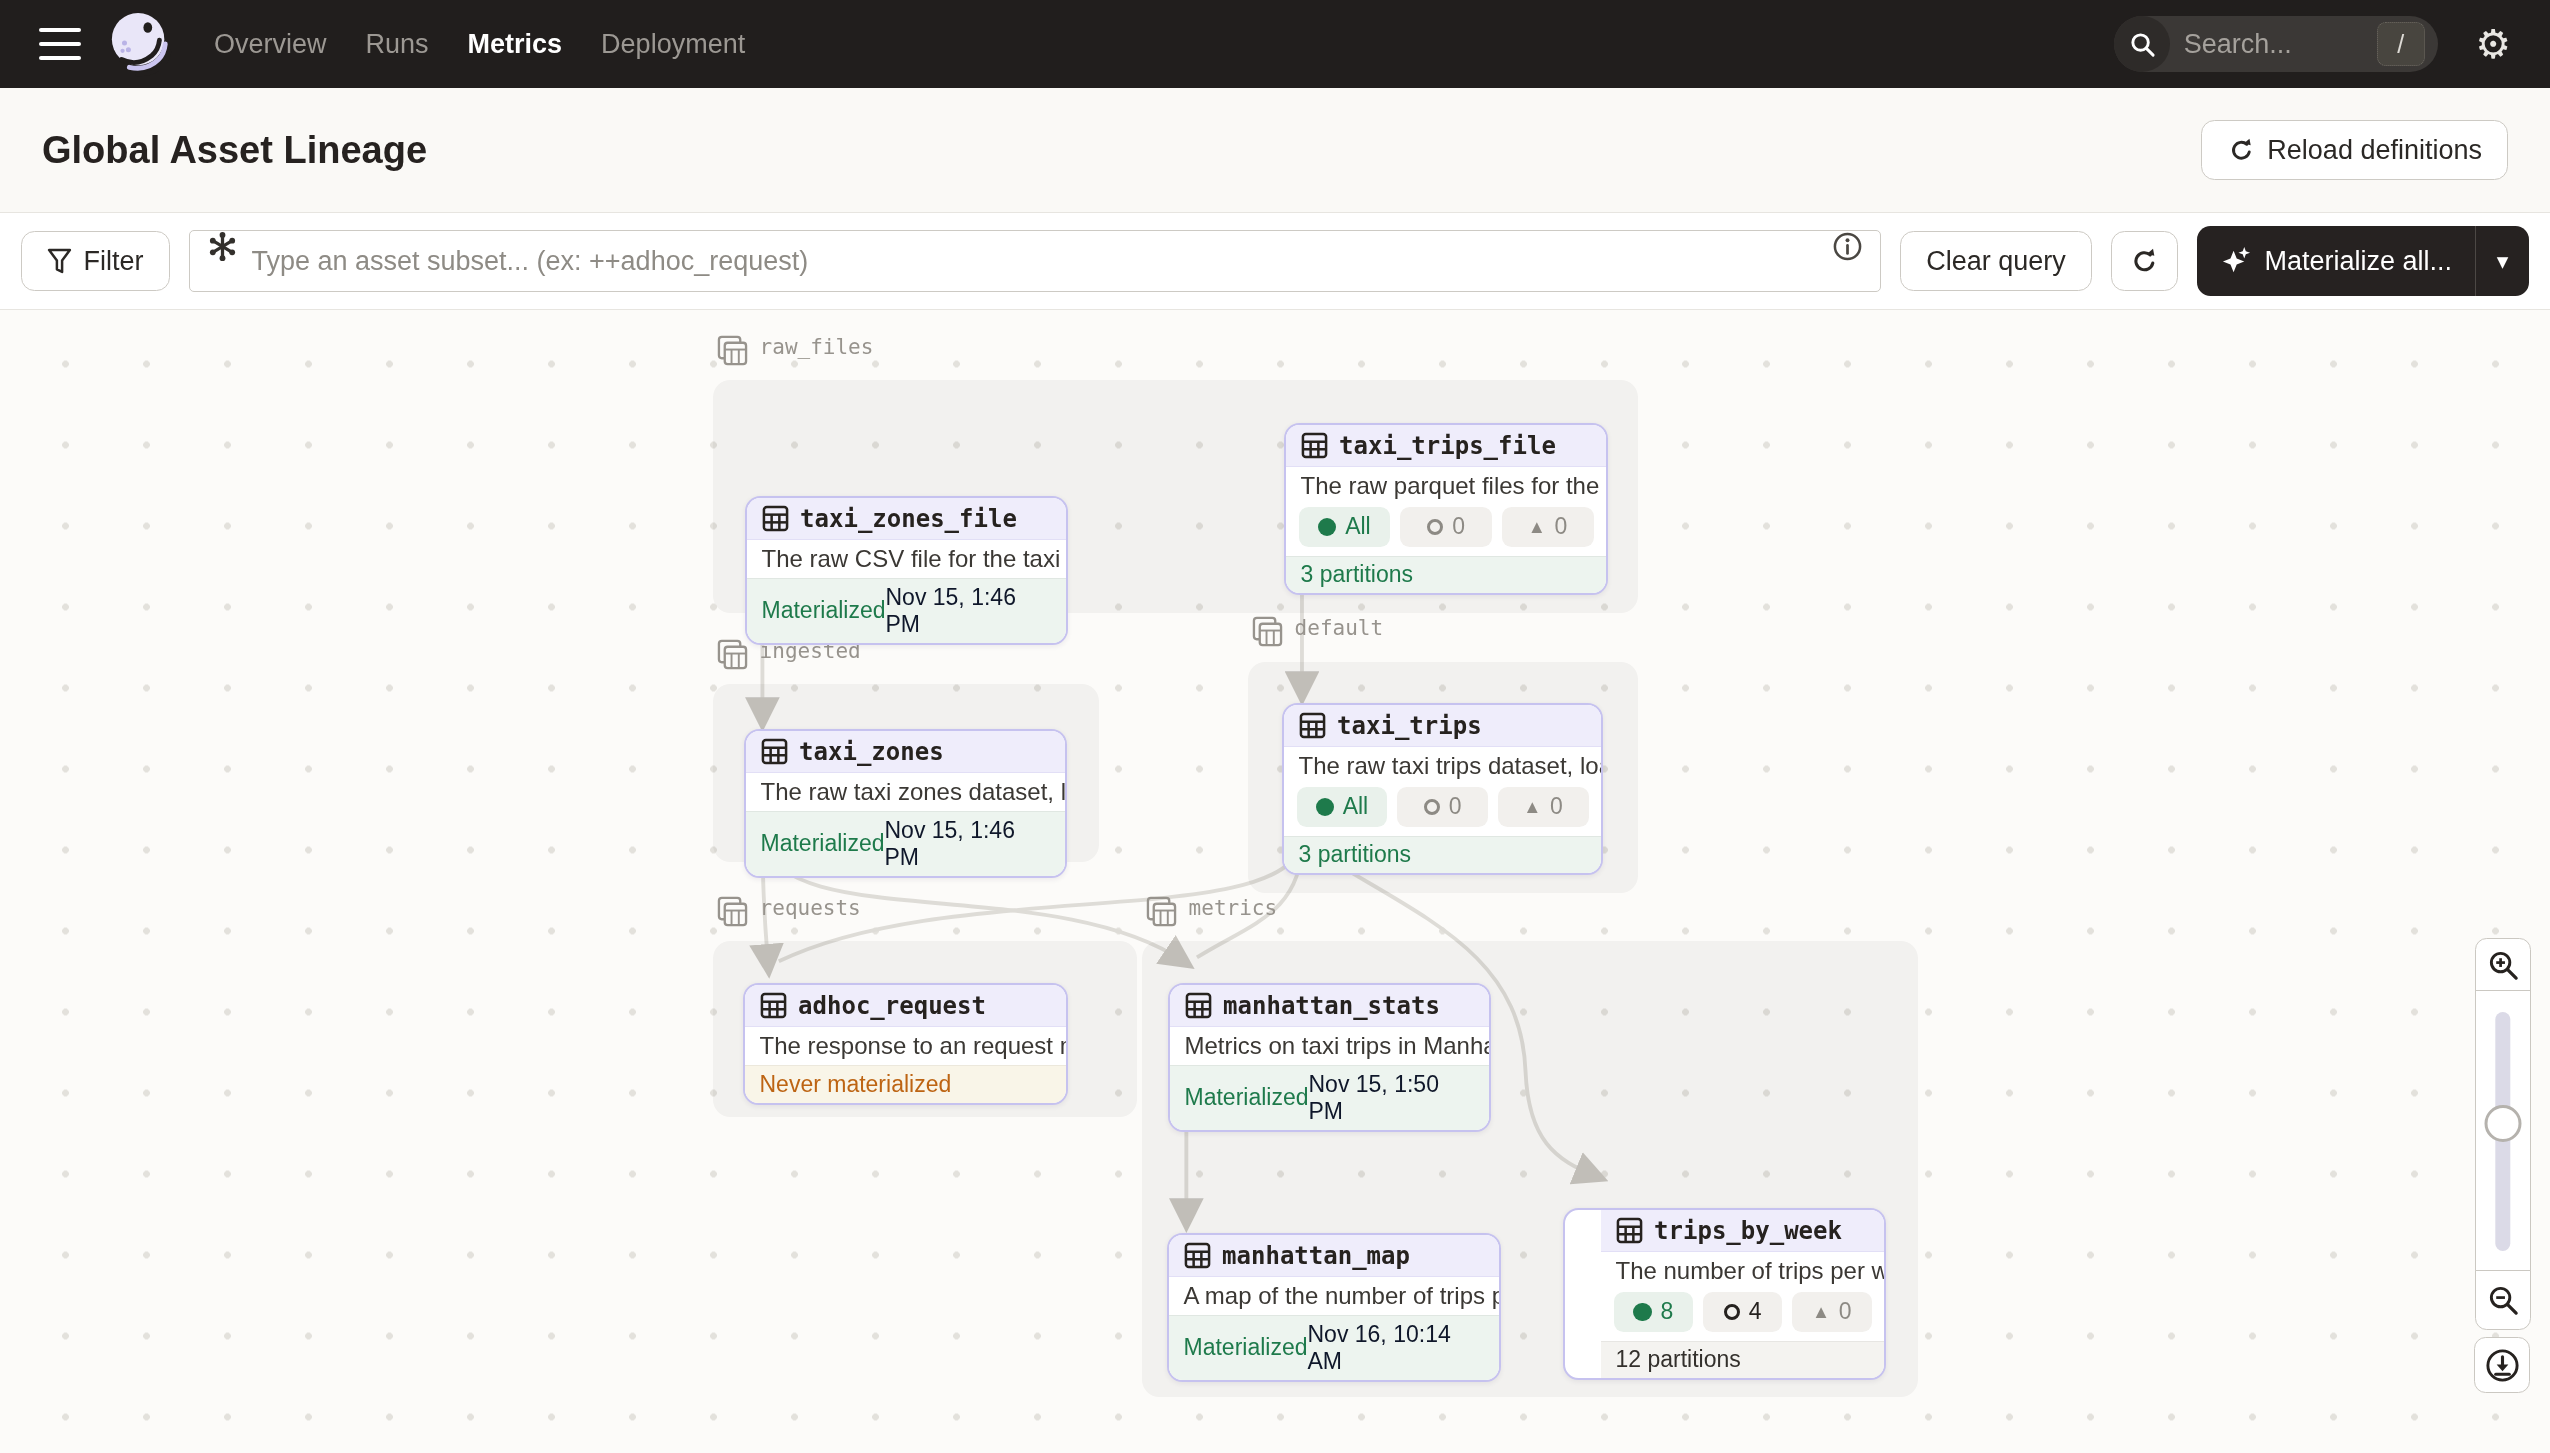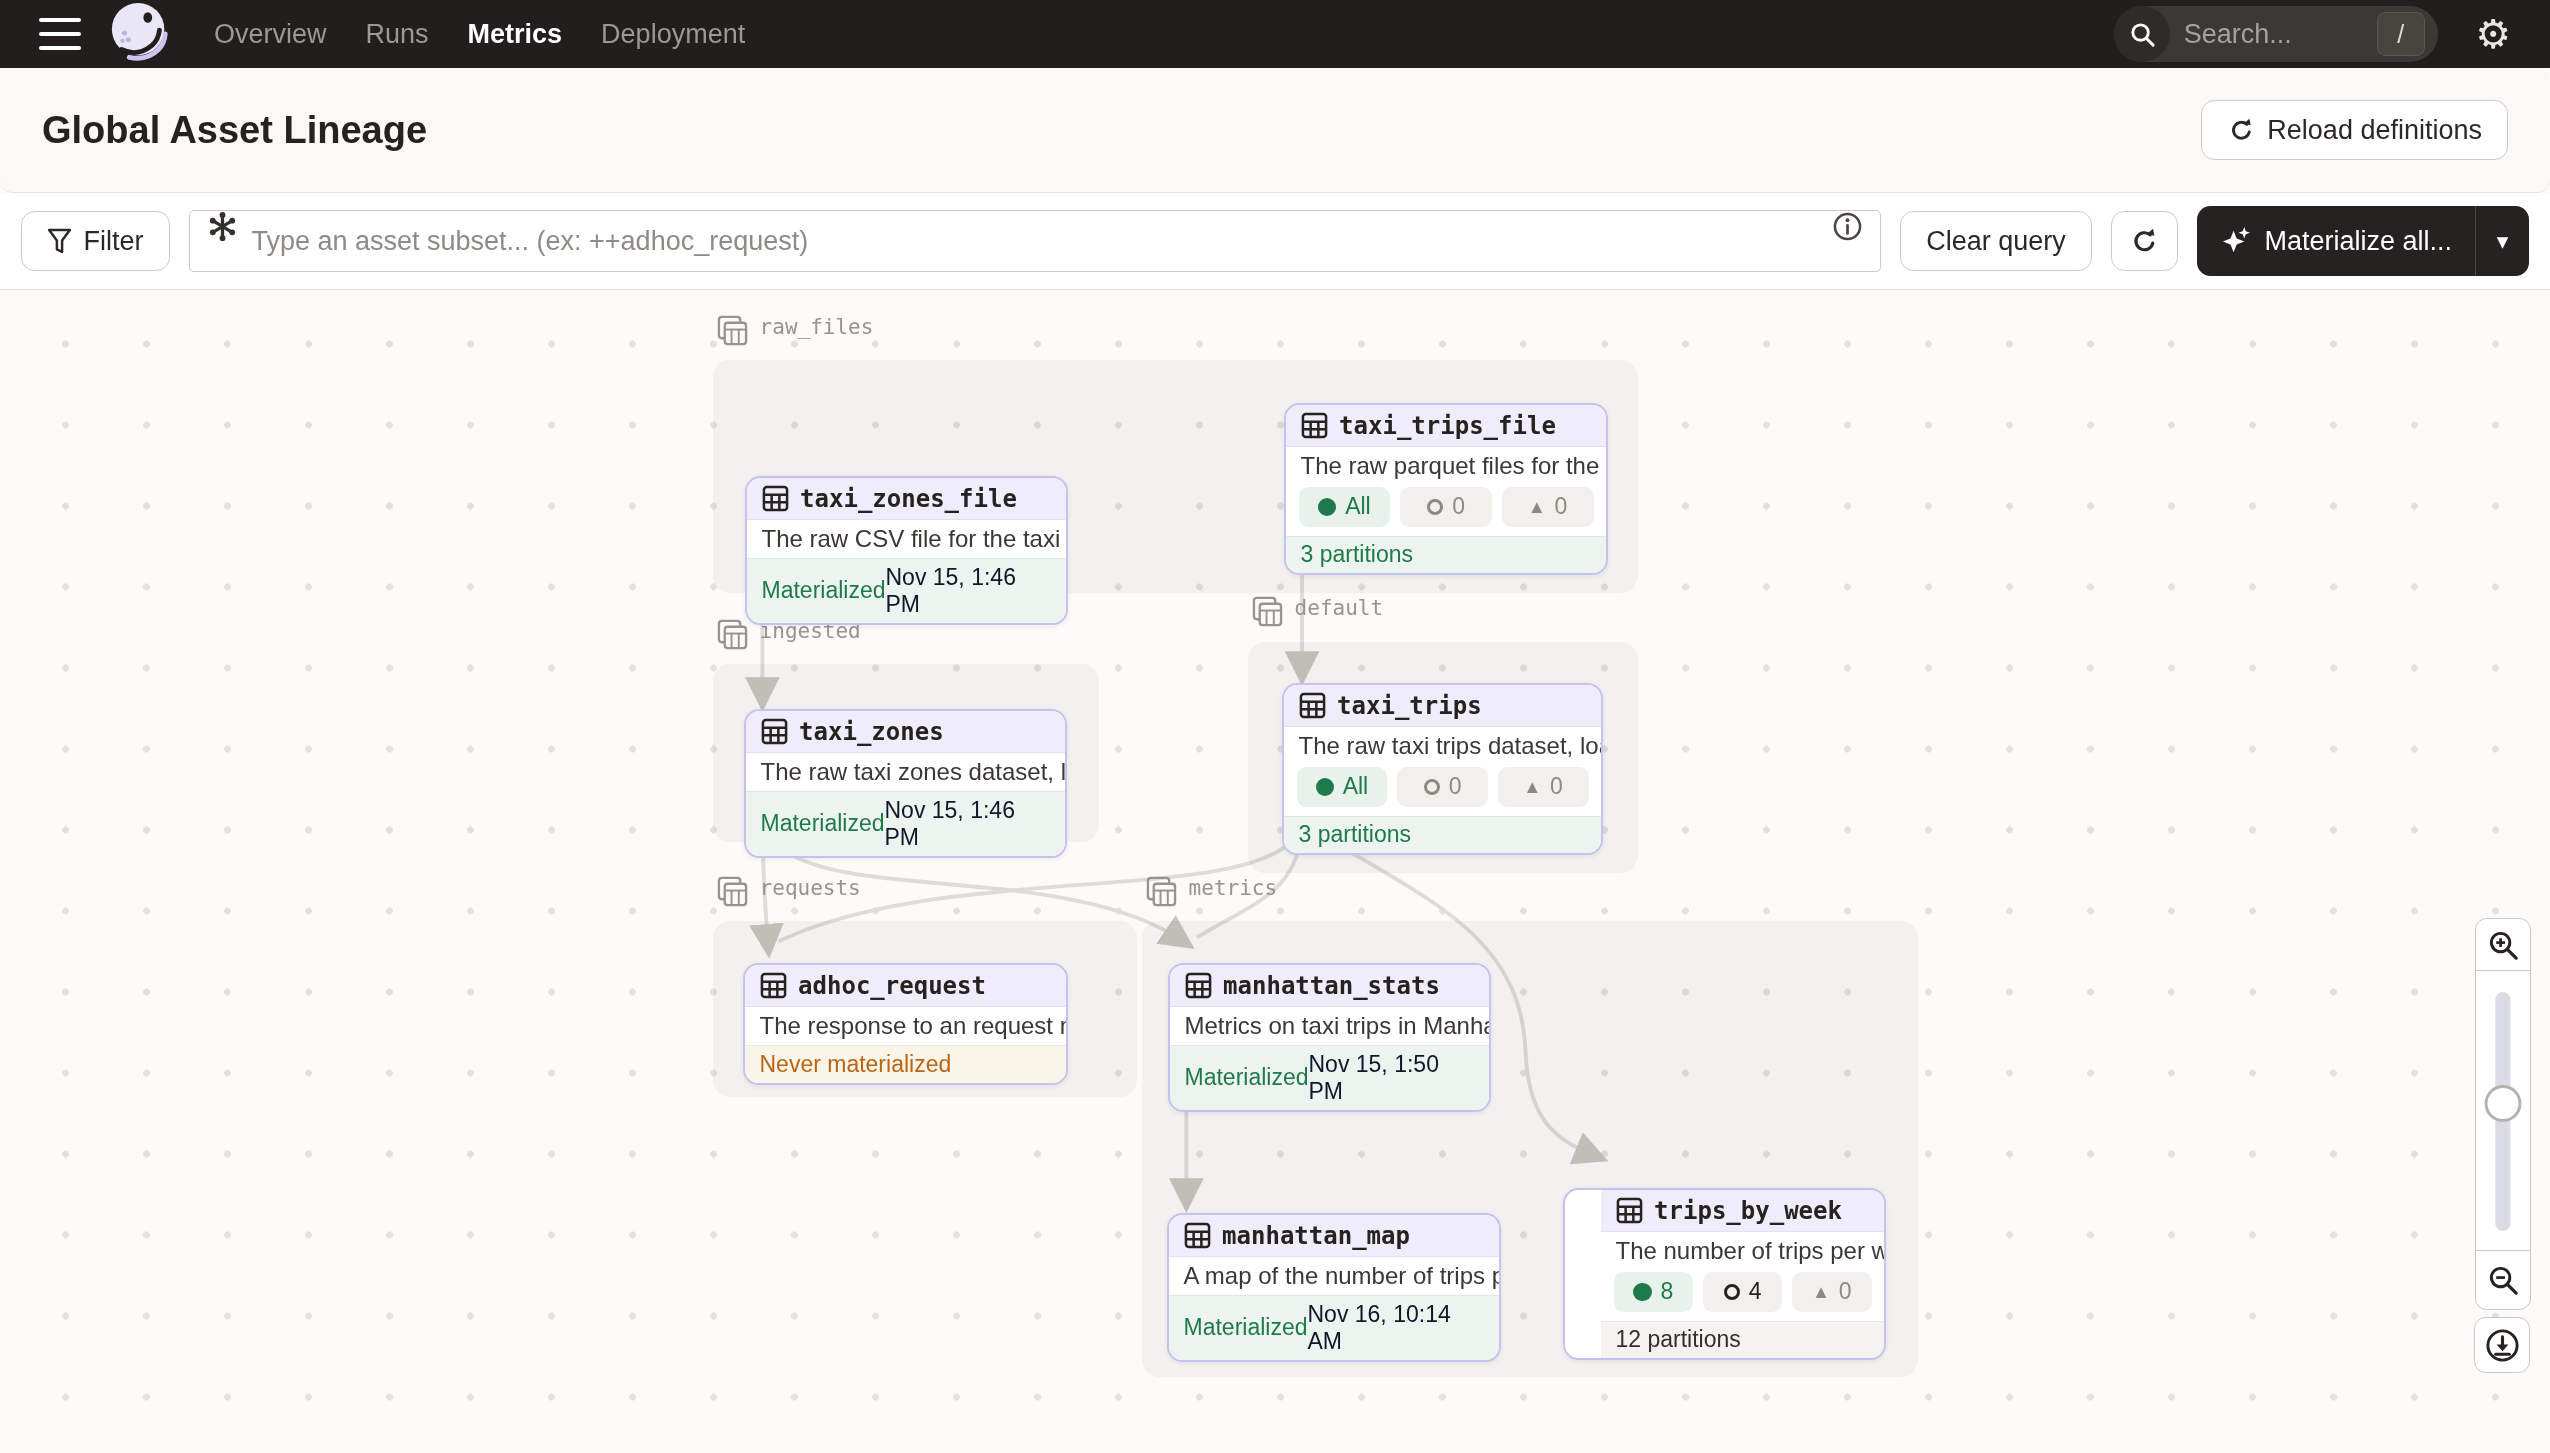"Overview" .topnav { height: 68px -> 88px }
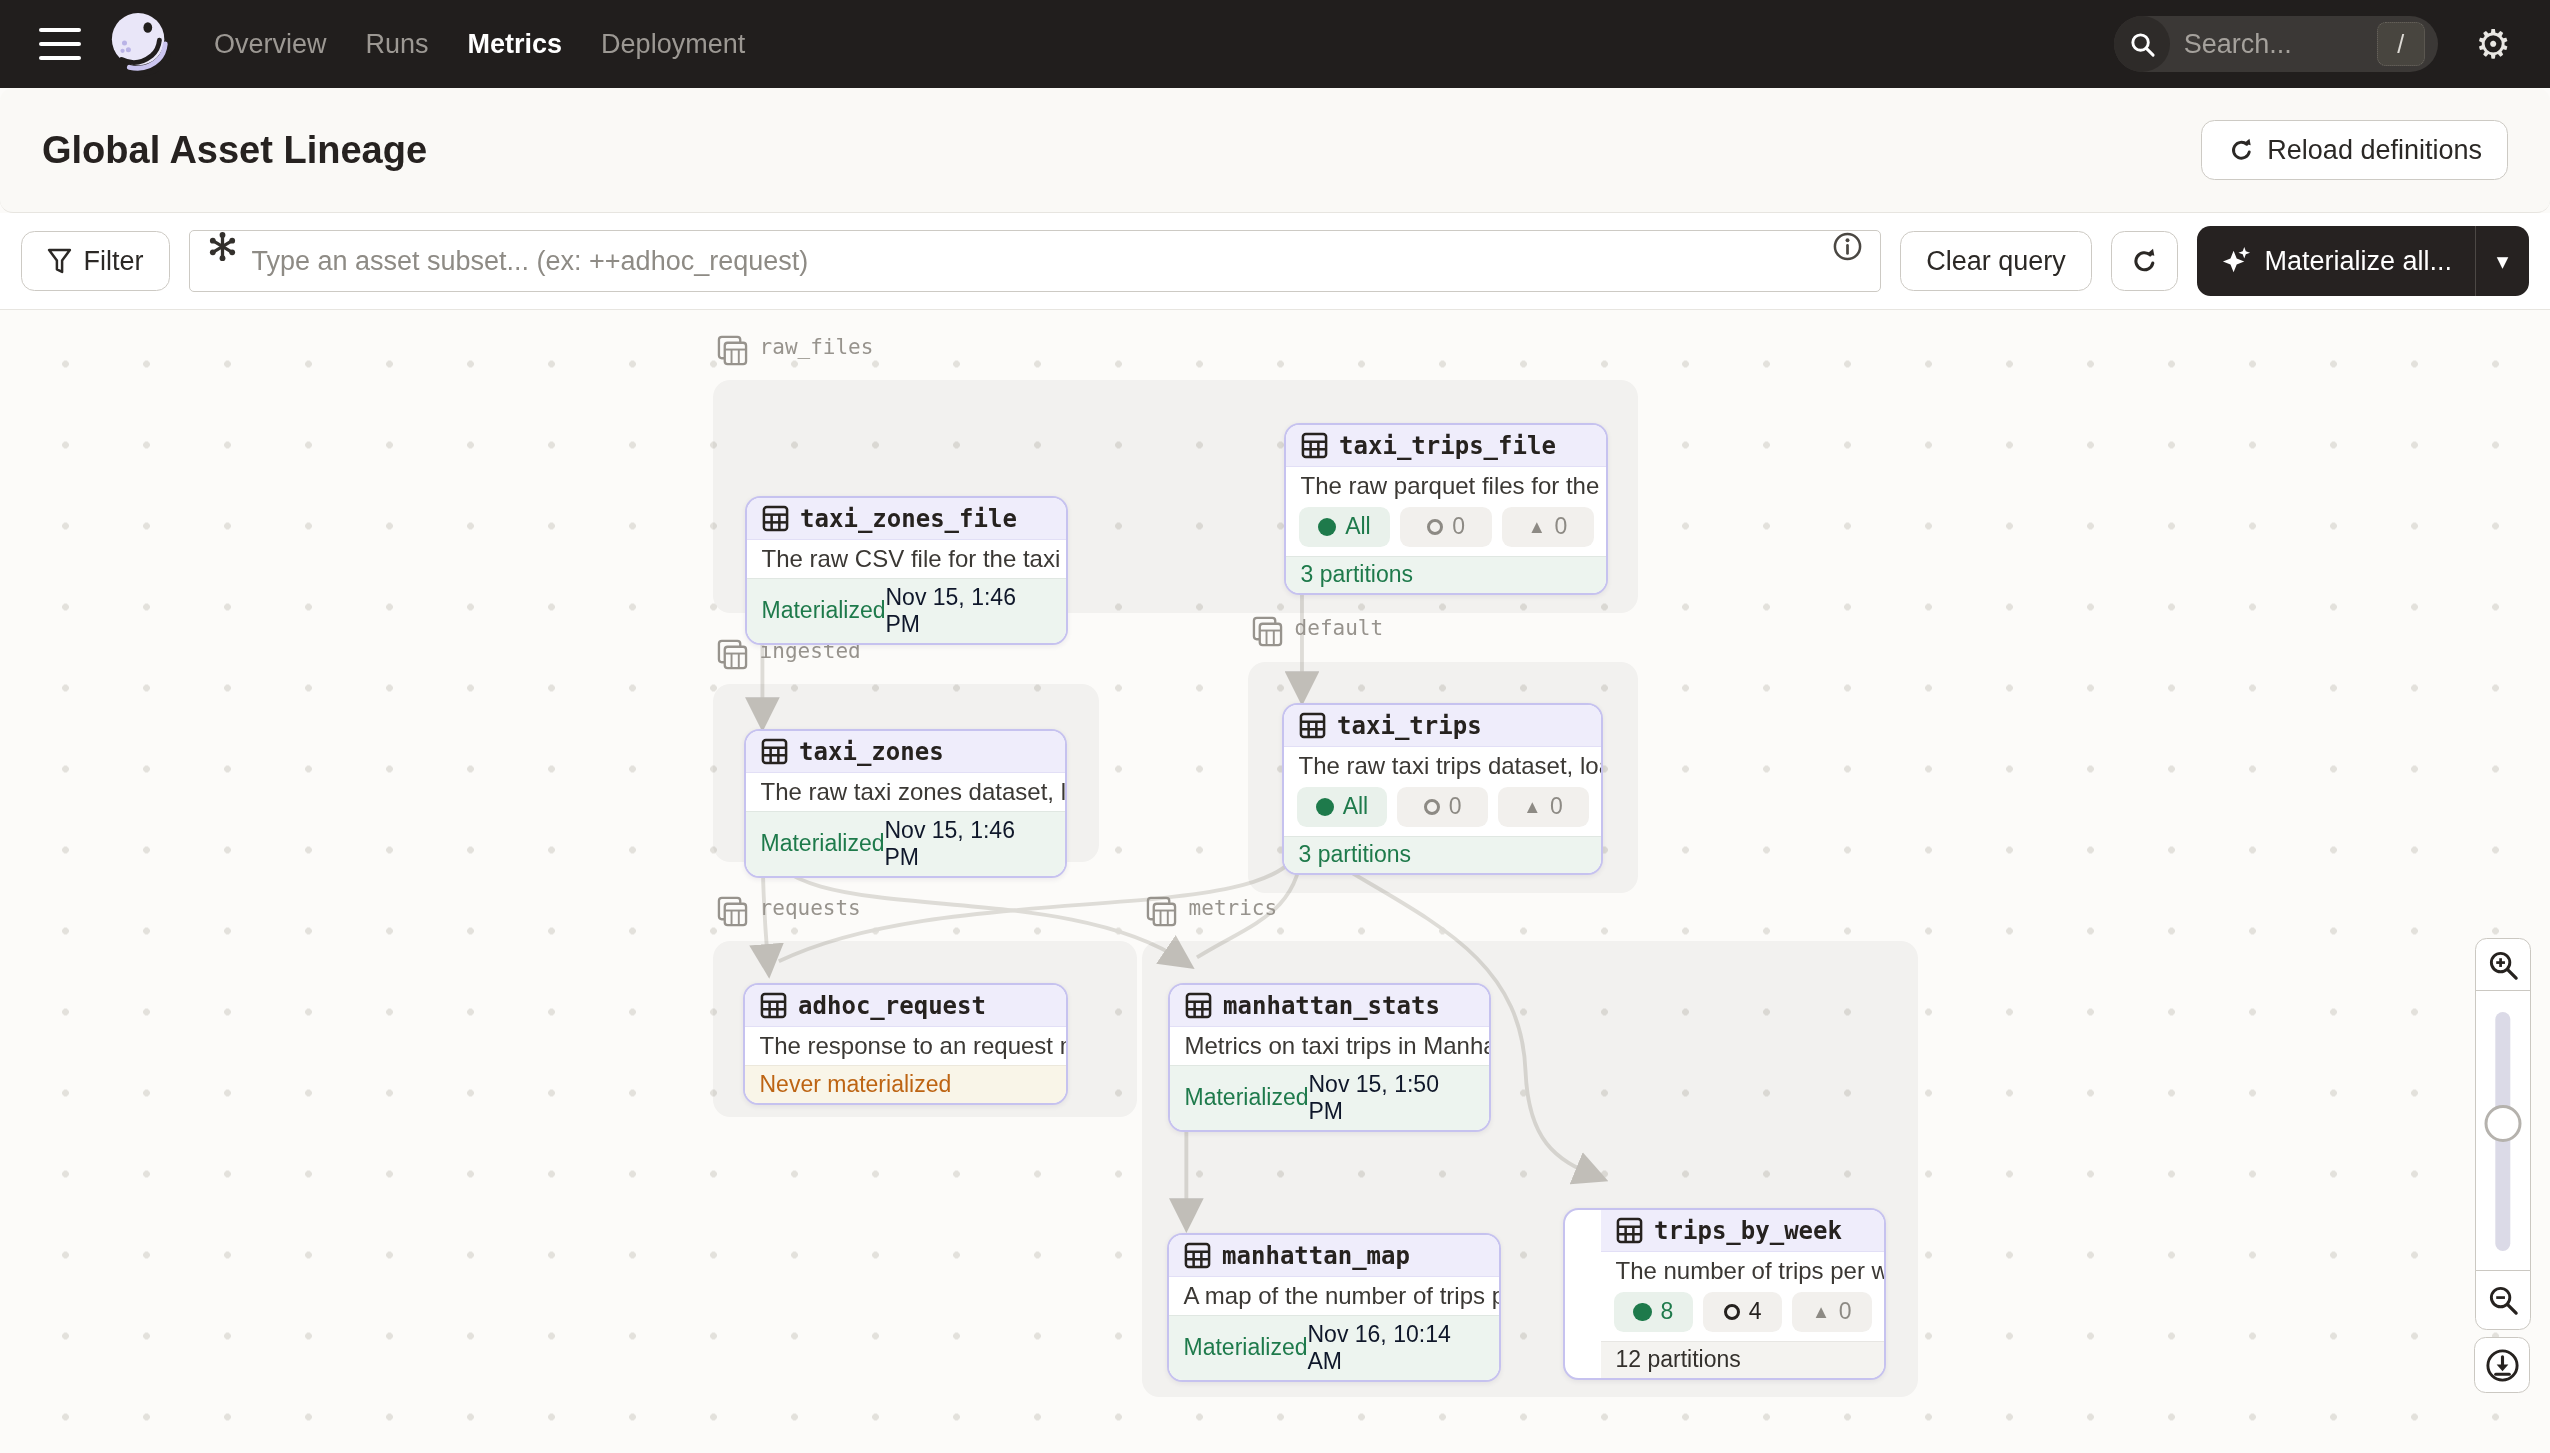"Global Asset Lineage" .pagehead { border-radius: 13px -> none }
